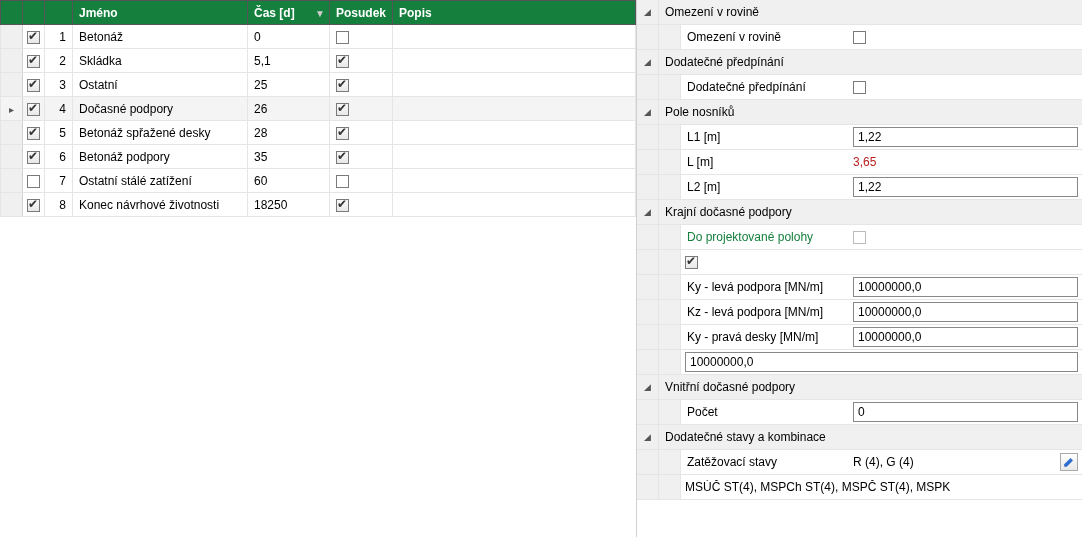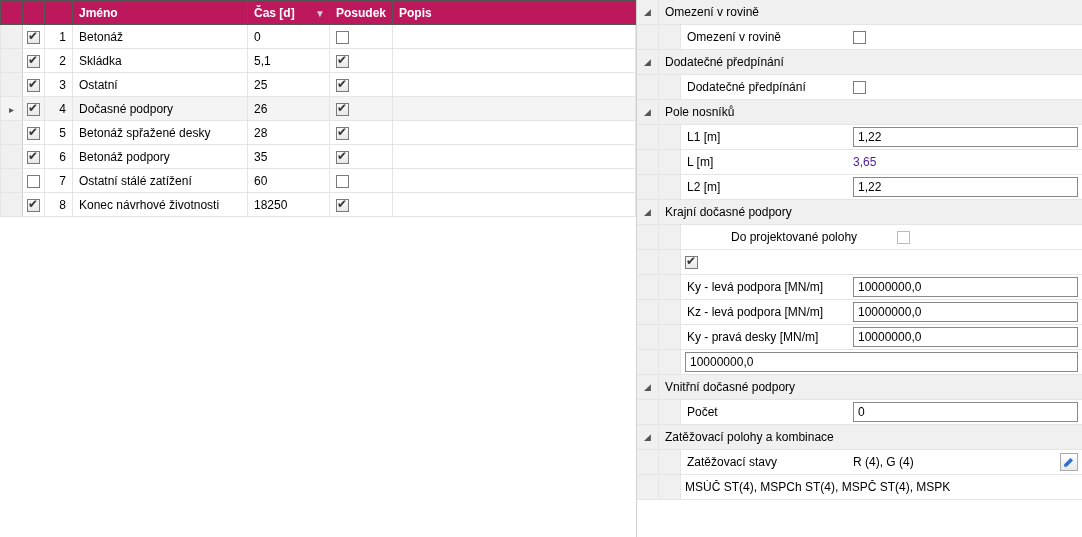"Jméno" .grid thead th { background: #be185d -> #15803d }
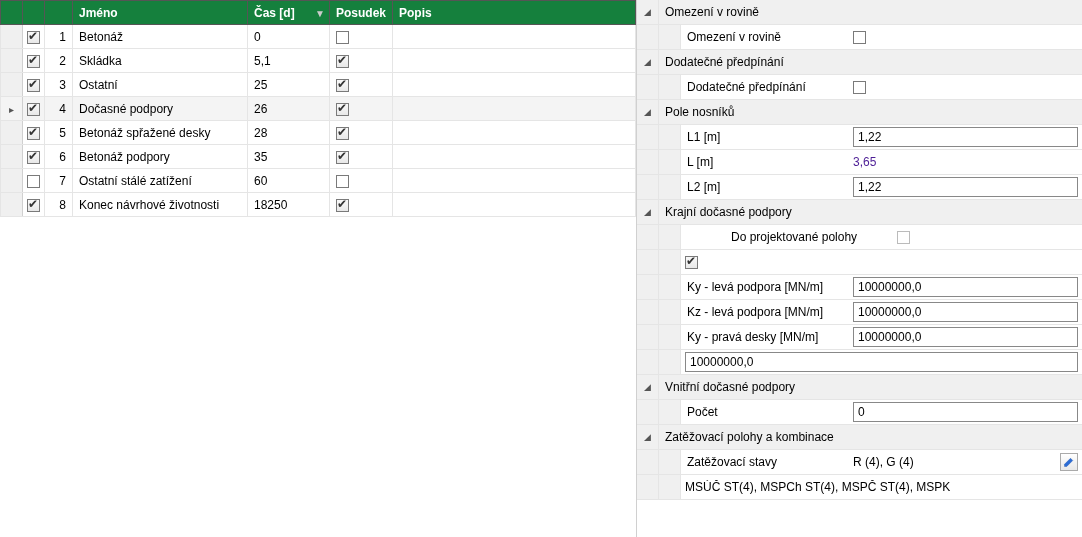"3,65" .prow .value.readonly { color: #4c1d95 -> #b91c1c }
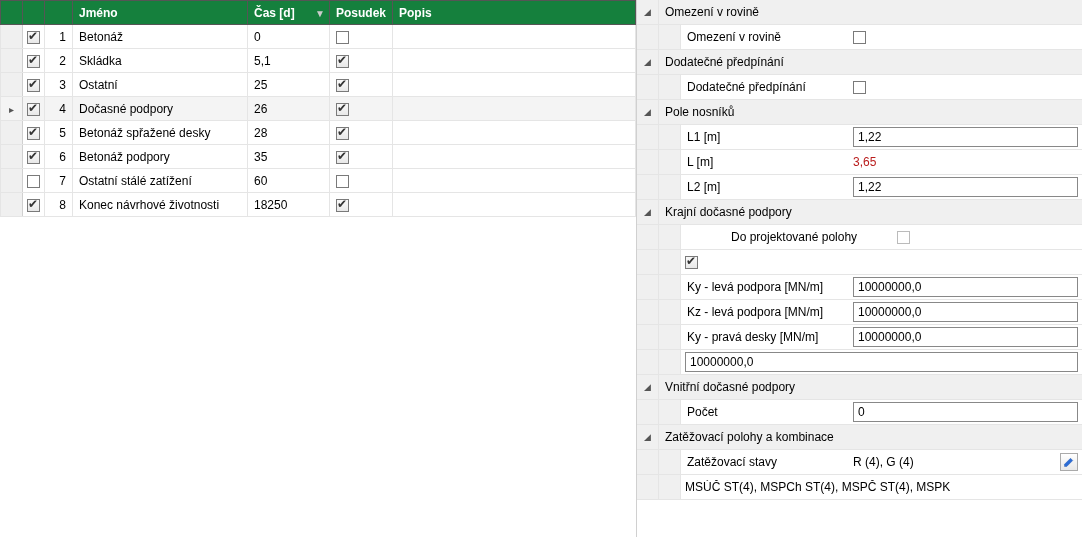"Do projektované polohy" .disabled-label { color: #000000 -> #15803d; margin-left: 44px -> none }
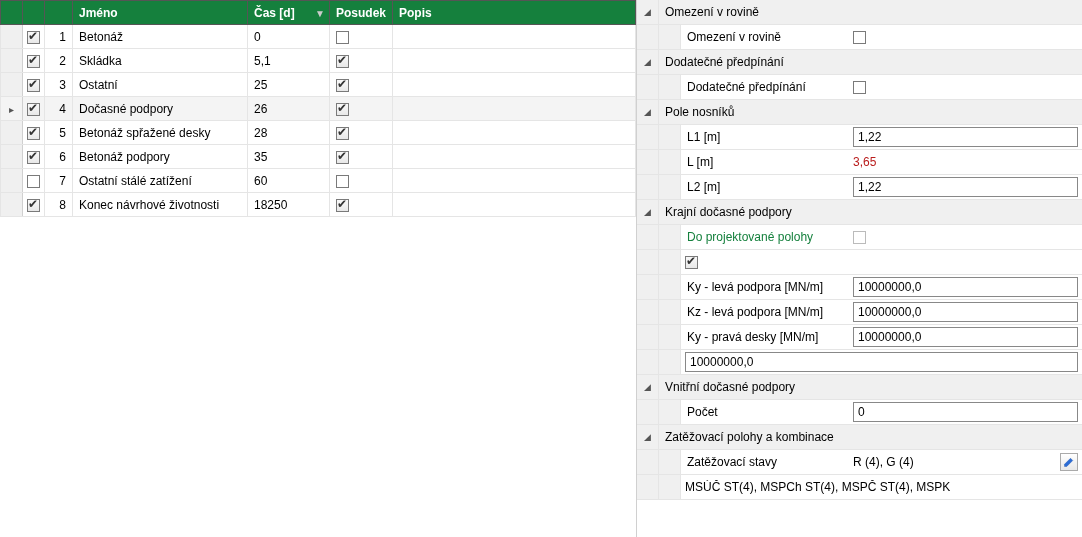"Zatěžovací polohy a kombinace" div.label { text: Zatěžovací polohy -> Dodatečné stavy }
